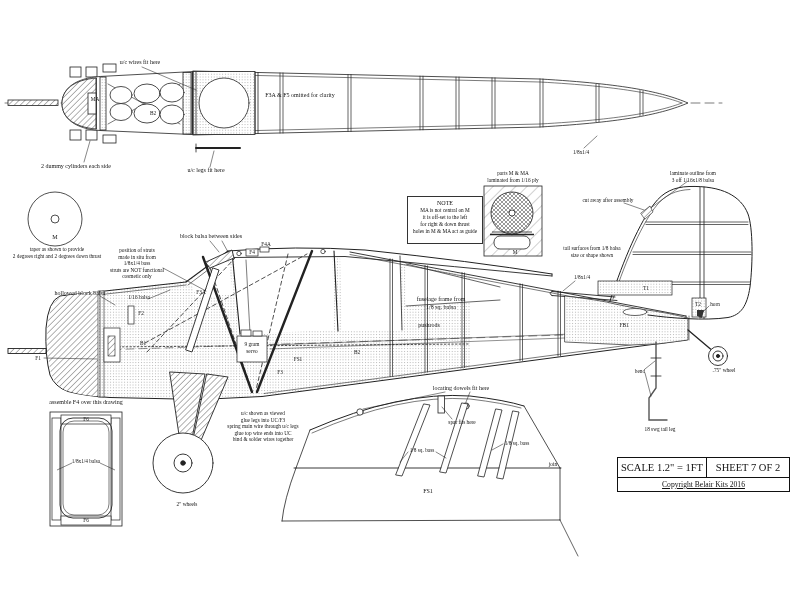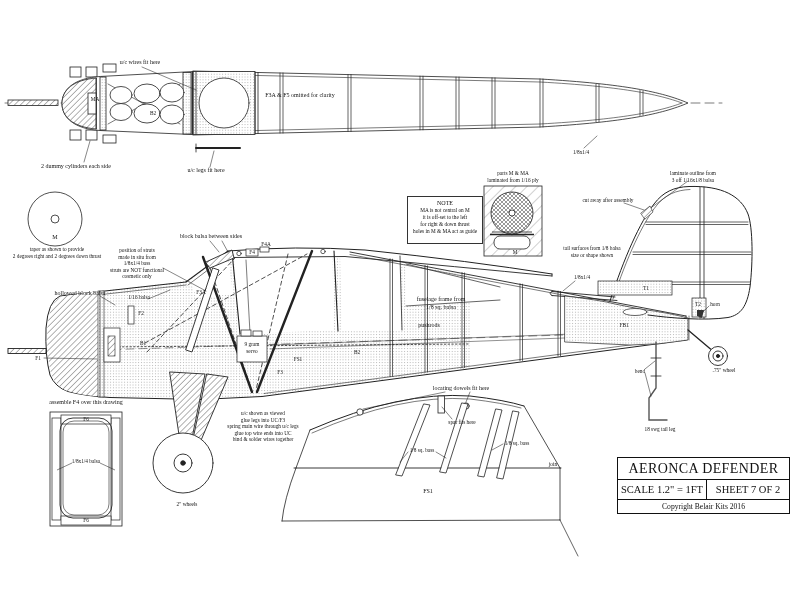"AERONCA DEFENDER" div.tb-r { html: <div>AERONCA DEFENDER</div> -> none }
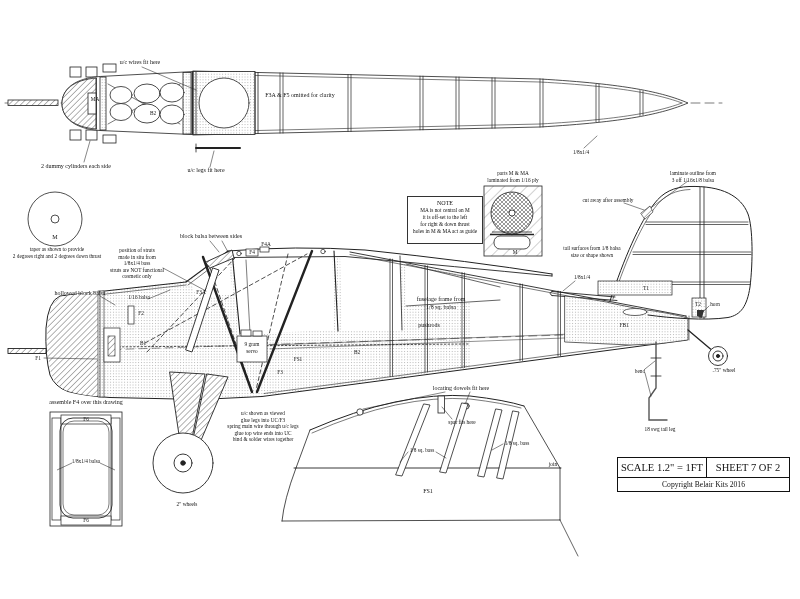"Copyright Belair Kits 2016" .tb-copy { text-decoration: none -> underline }
